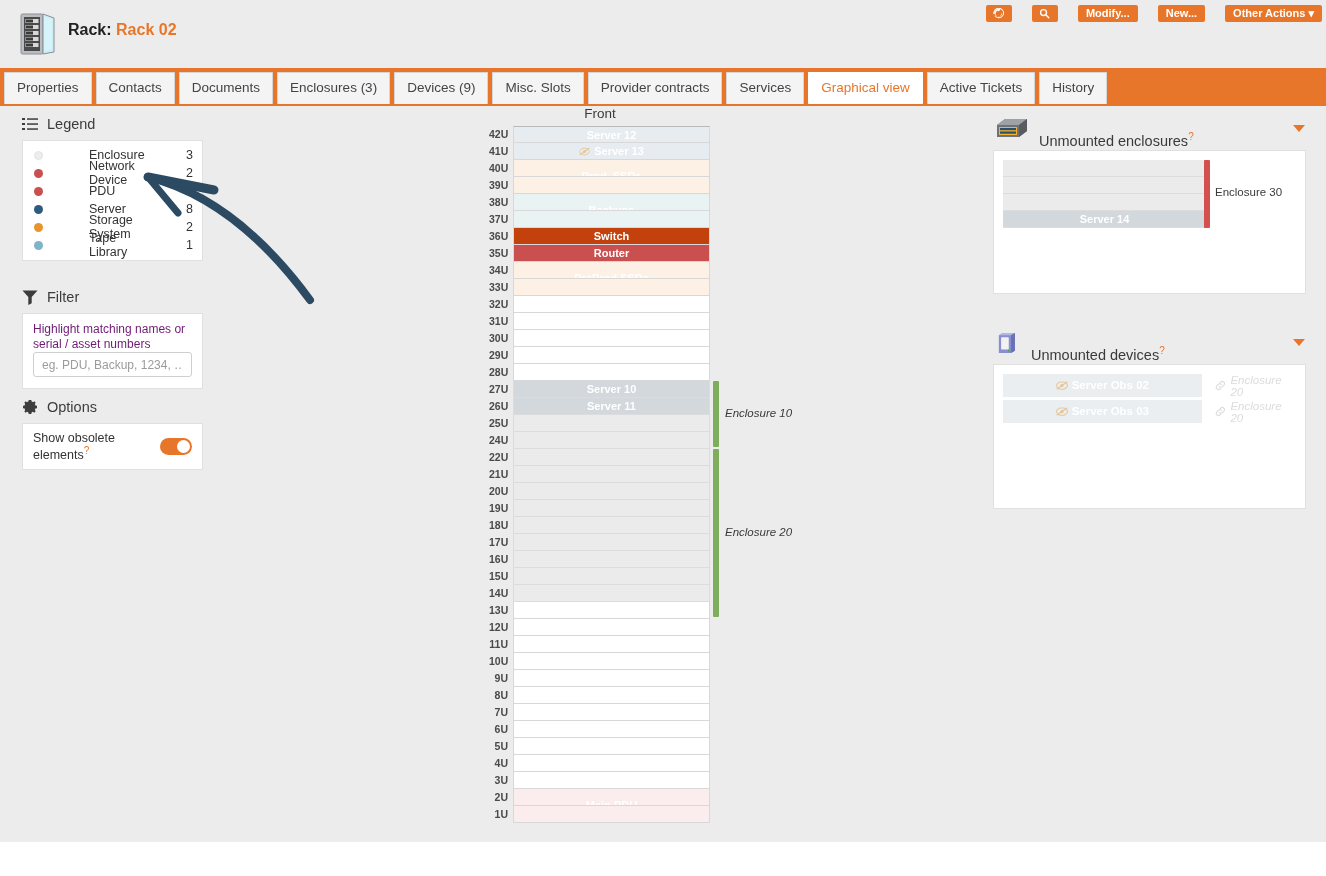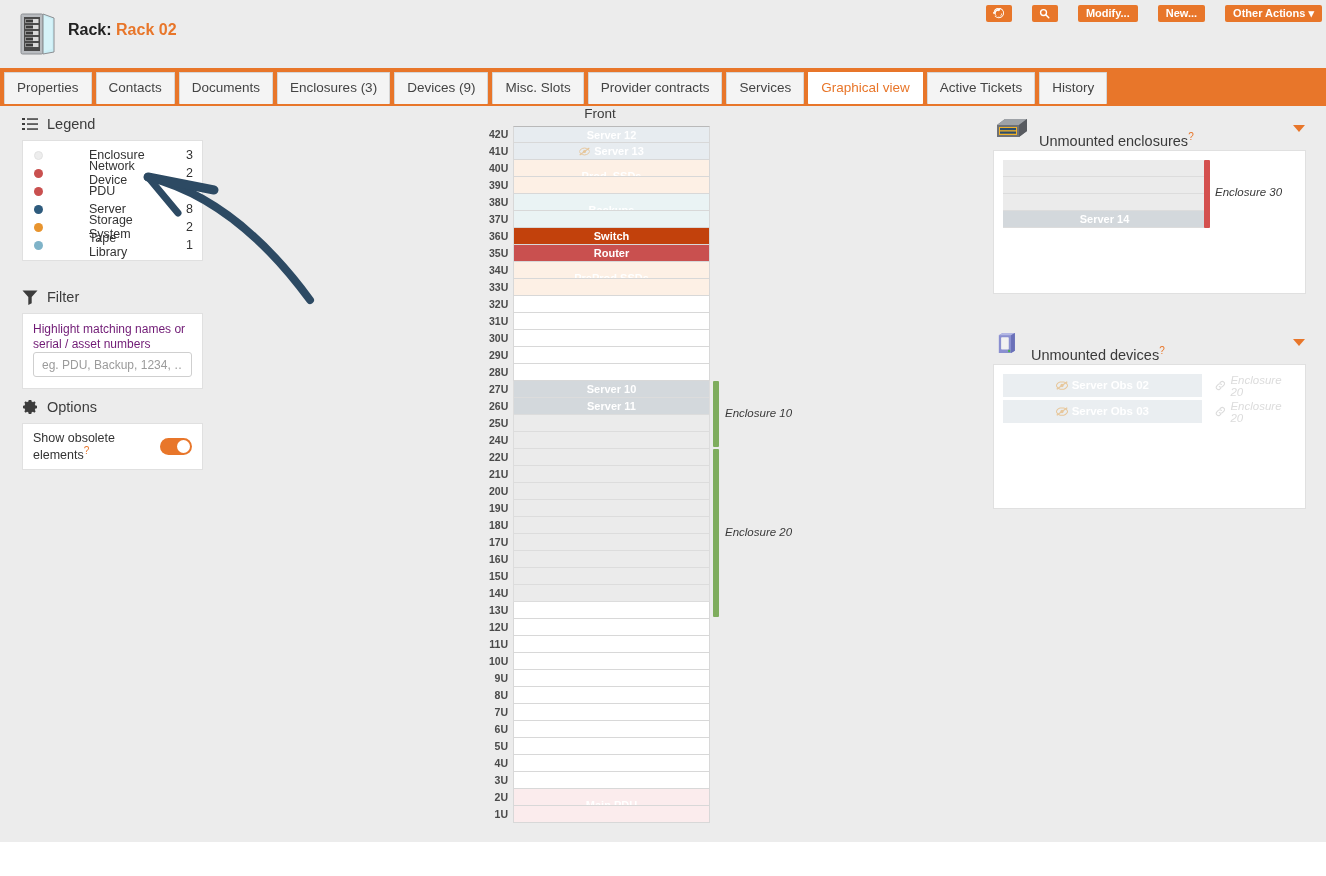"Enclosure 30" .mini-name { font-style: italic -> none }
